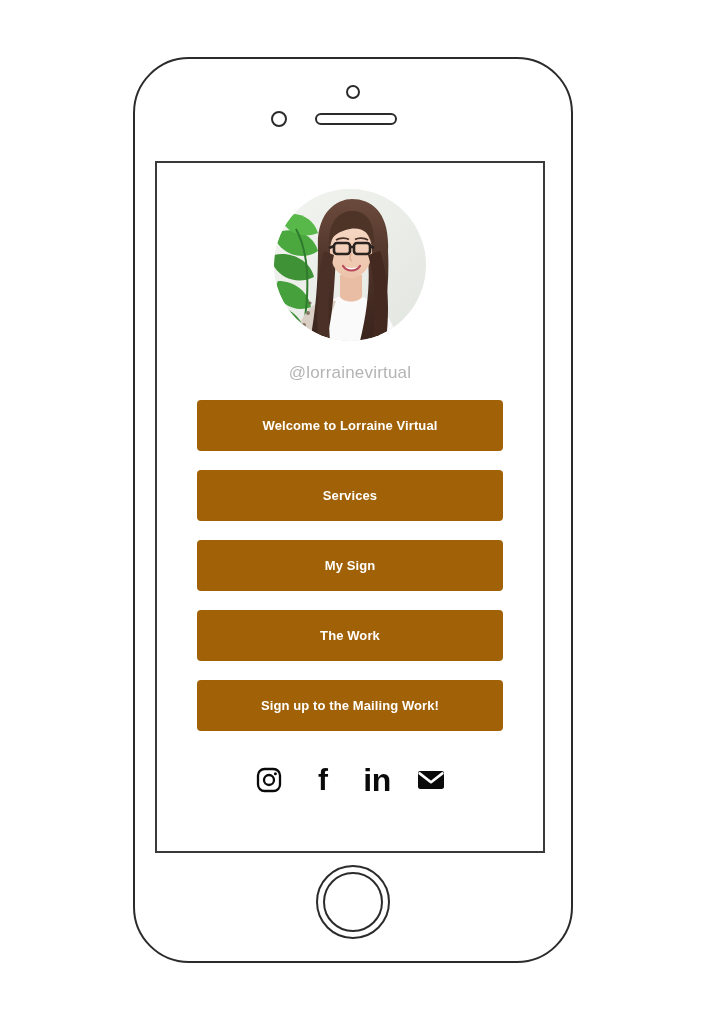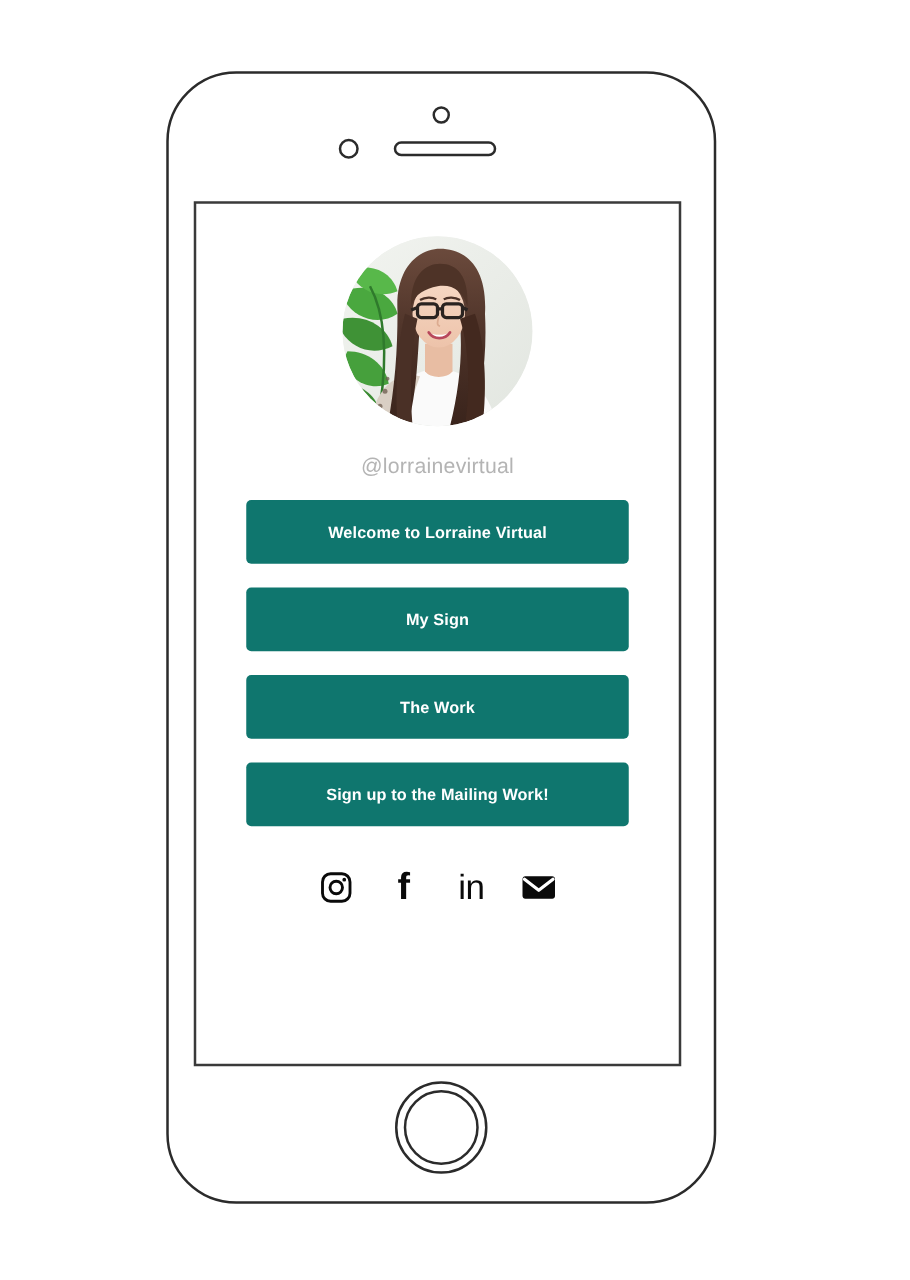"Welcome to Lorraine Virtual" .link-button { background: #0f766e -> #a16207 }
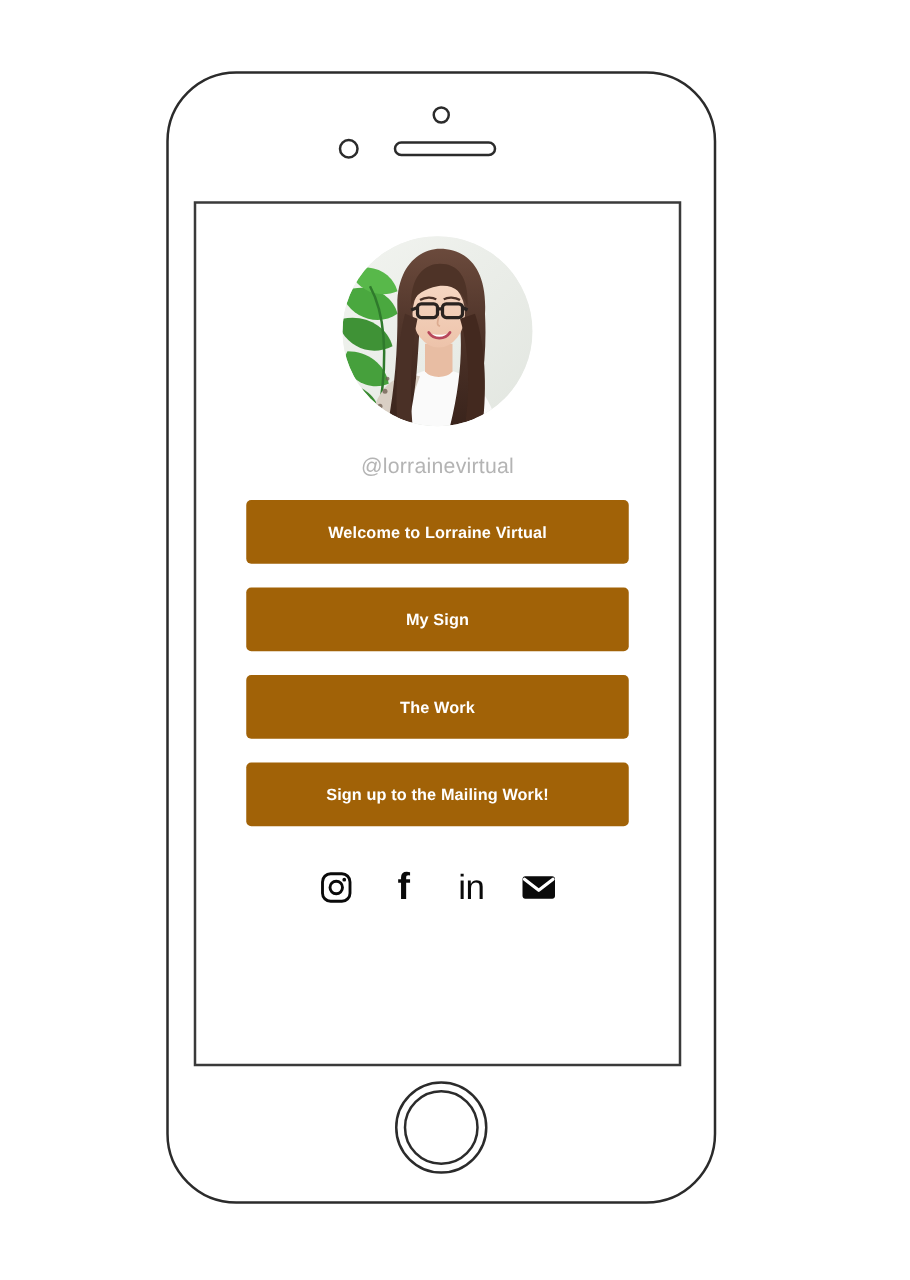"Services" button.link-button { html: none -> <button>Services</button> }
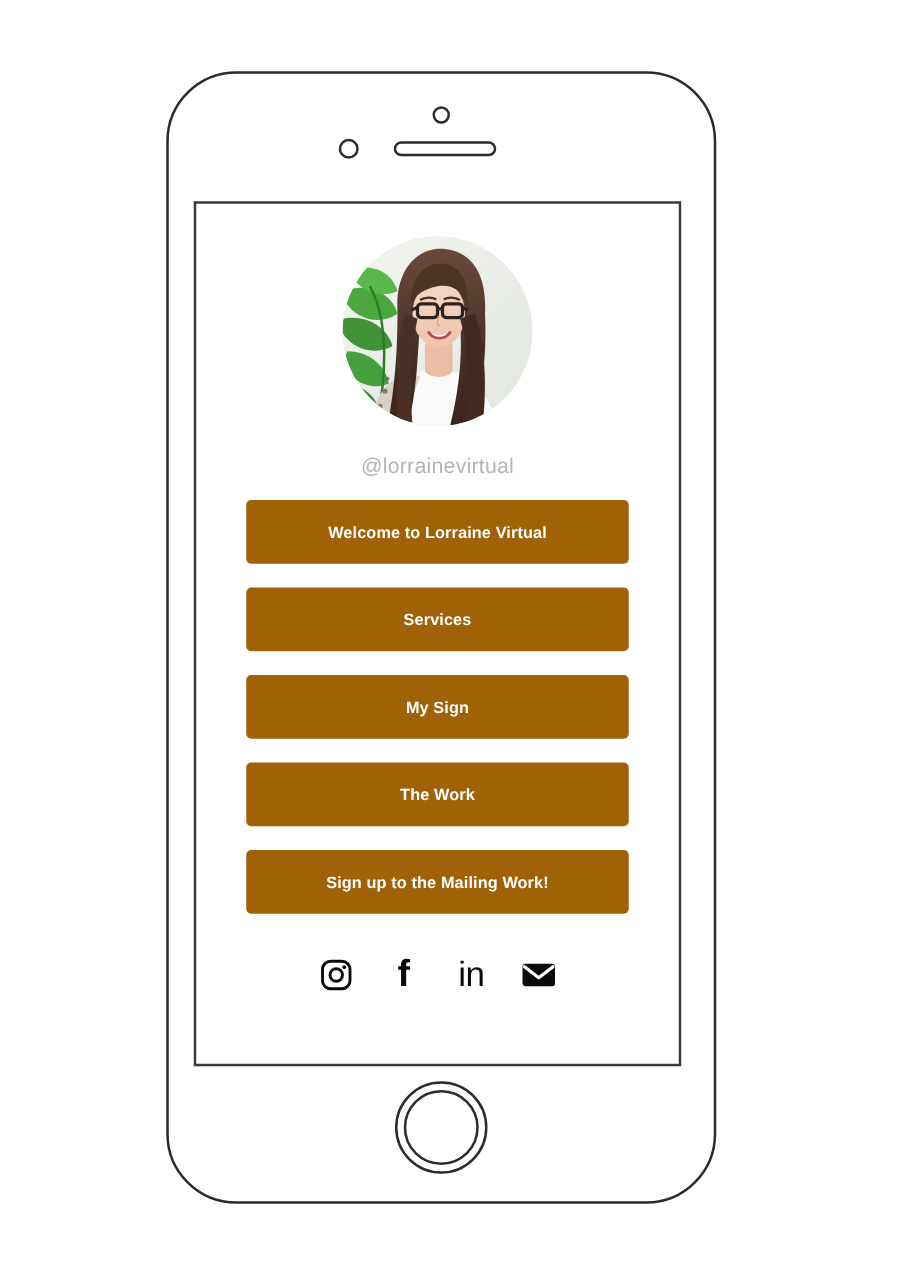"in" .li-glyph { font-size: 28px -> 32px; font-weight: normal -> bold }
